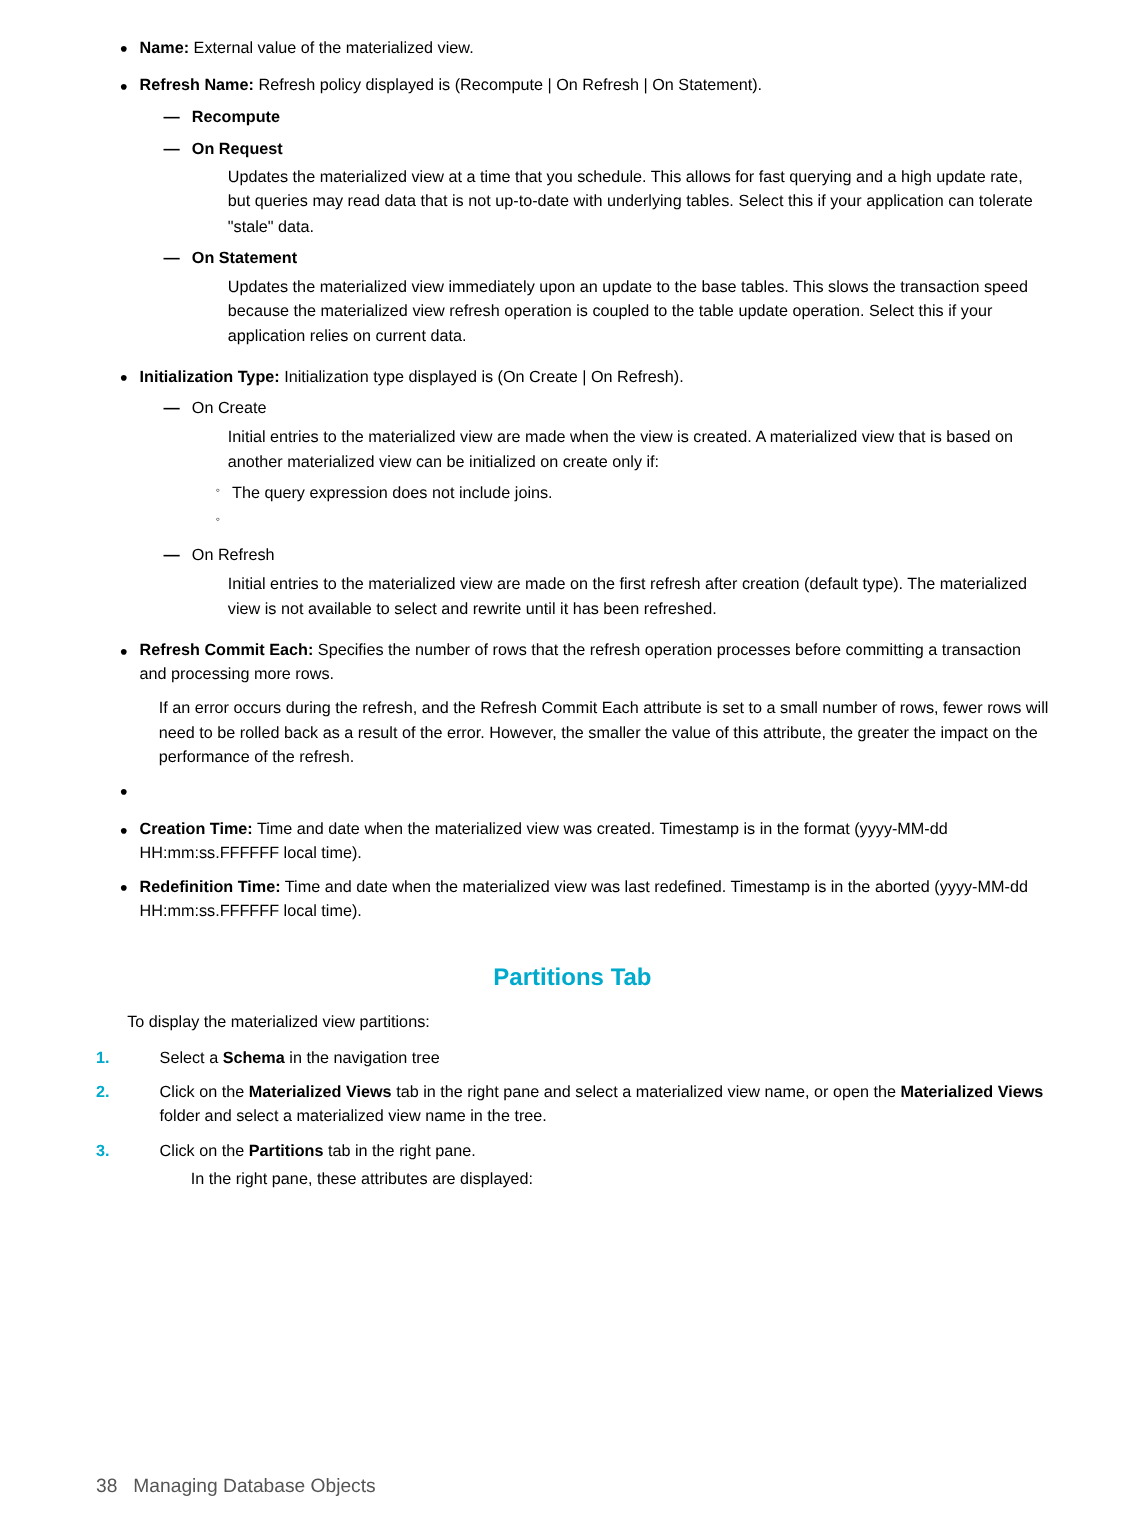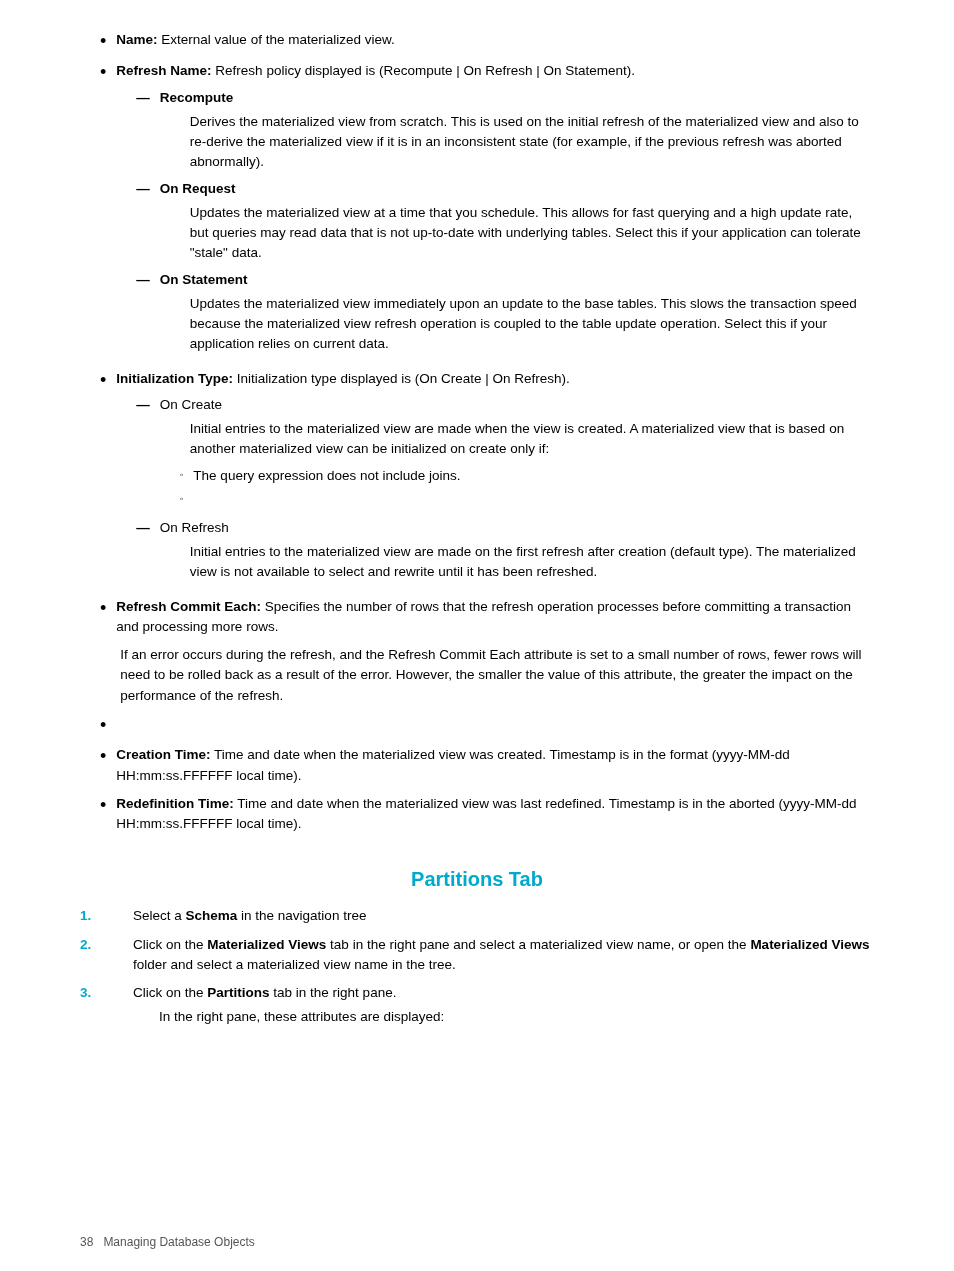"Derives the materialized view from" div.sub-description { html: <div>Derives the materialized view from scratch. This is used on the initial refresh of the materialized view and also to re-derive the materialized view if it is in an inconsistent state (for example, if the previous refresh was aborted abnormally).</div> -> none }
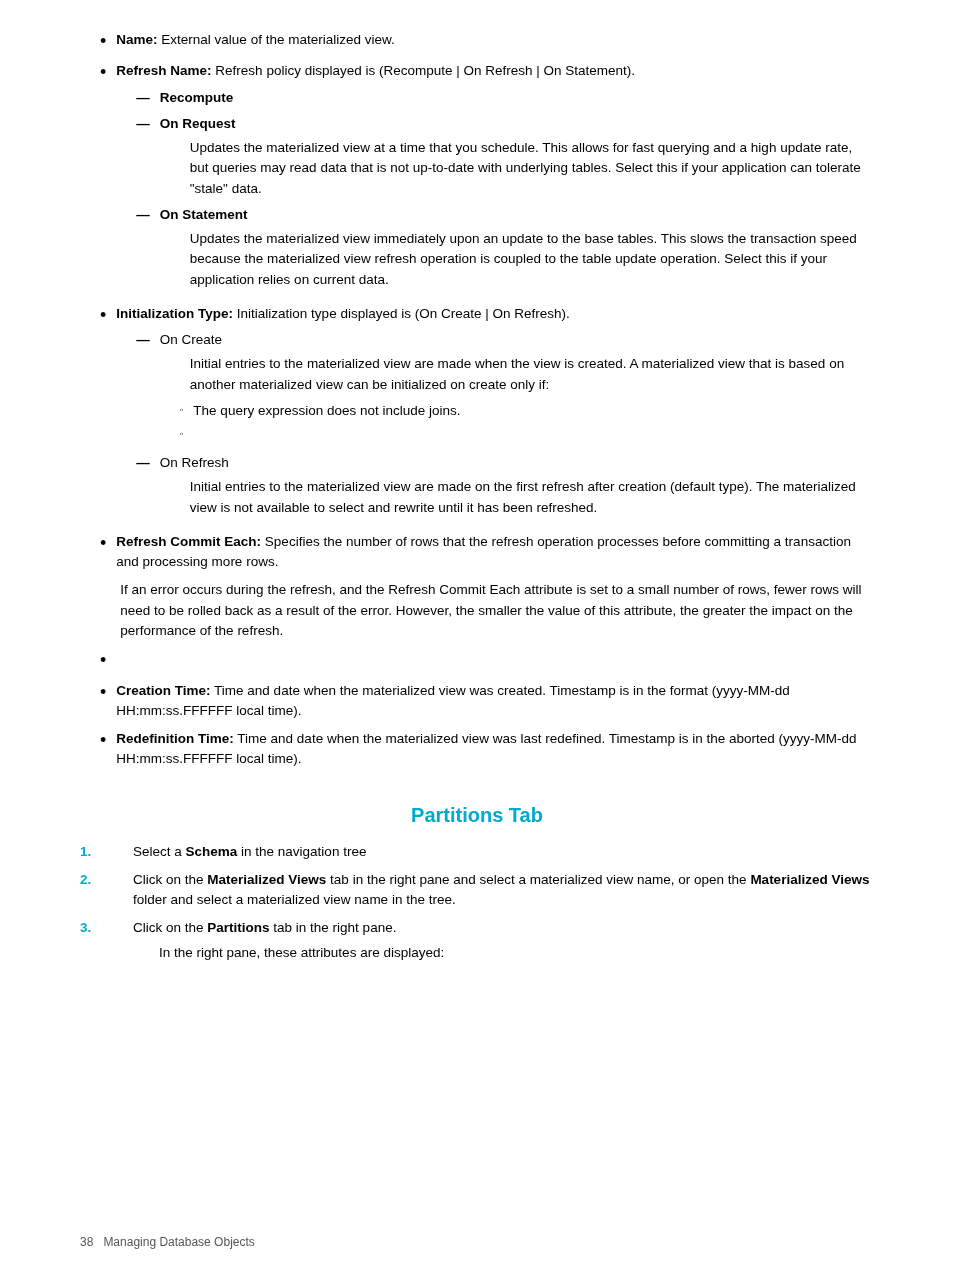"If an error occurs during" div.sub-description { margin-left: 4px -> 16px }
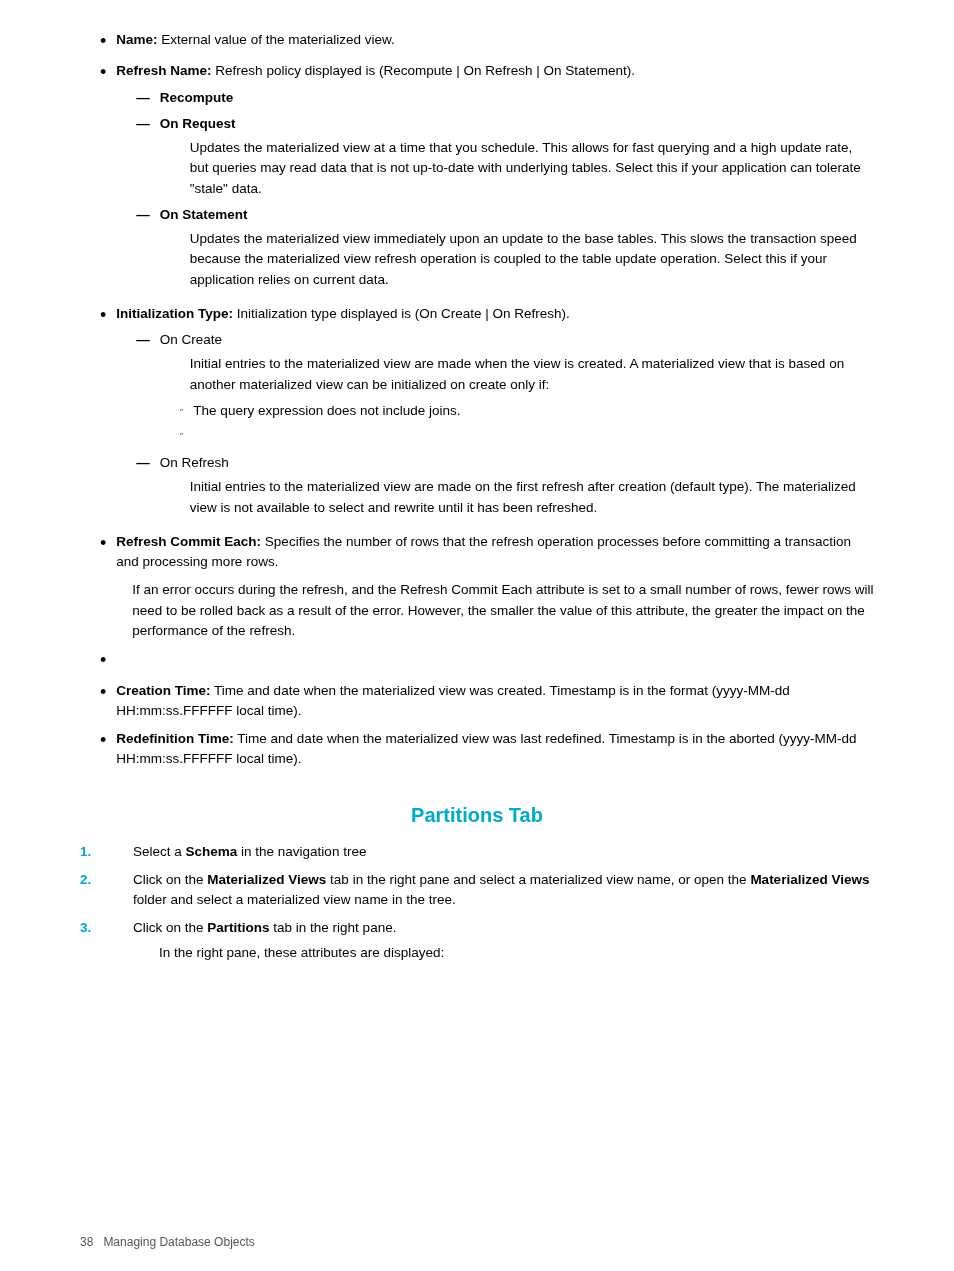"To display the materialized view" p.intro-text { html: none -> <p>To display the materialized view partitions:</p> }
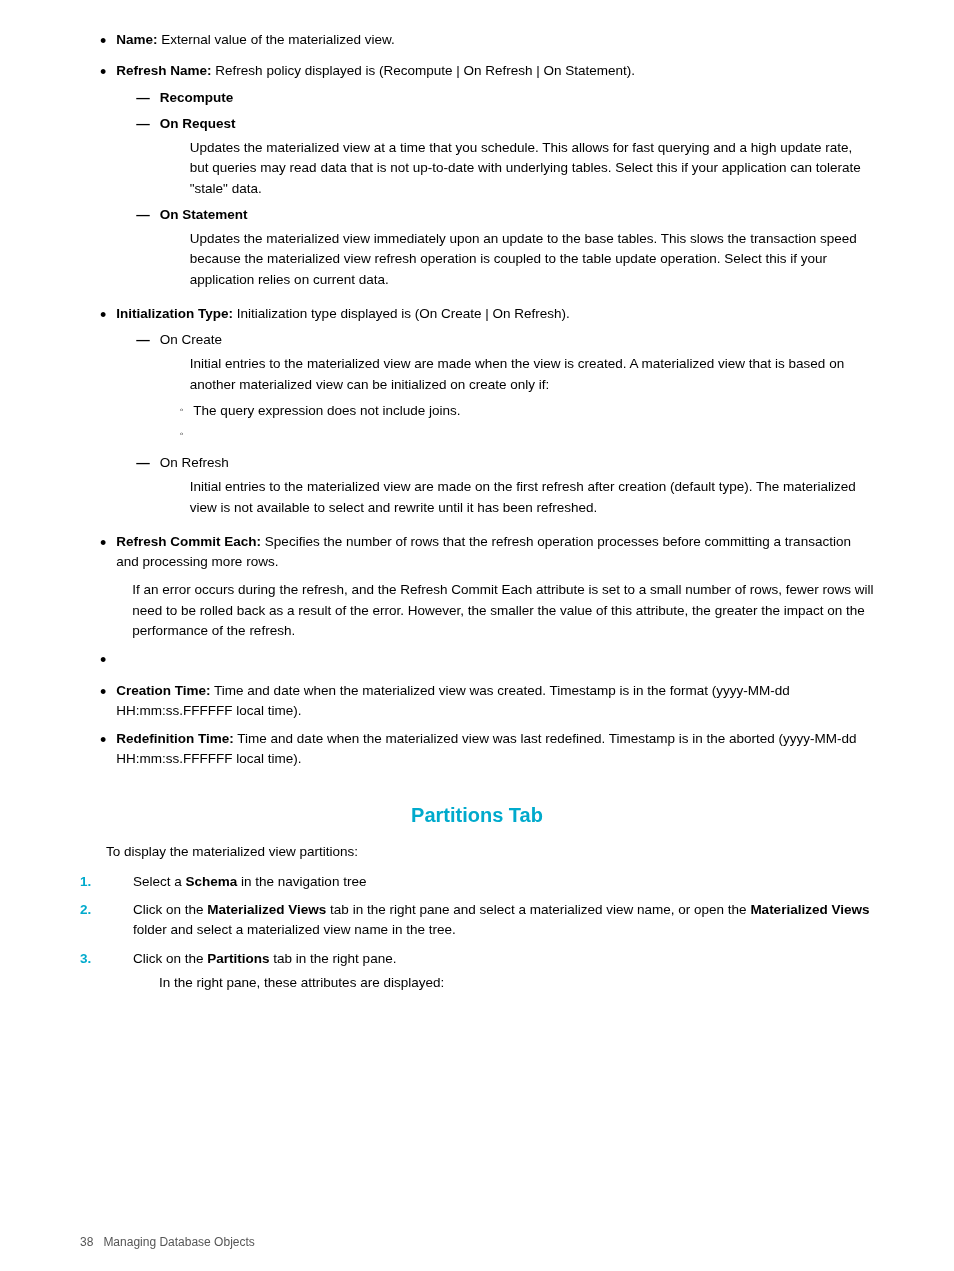"38 Managing Database Objects" .page-footer { font-size: 12px -> 16px }
